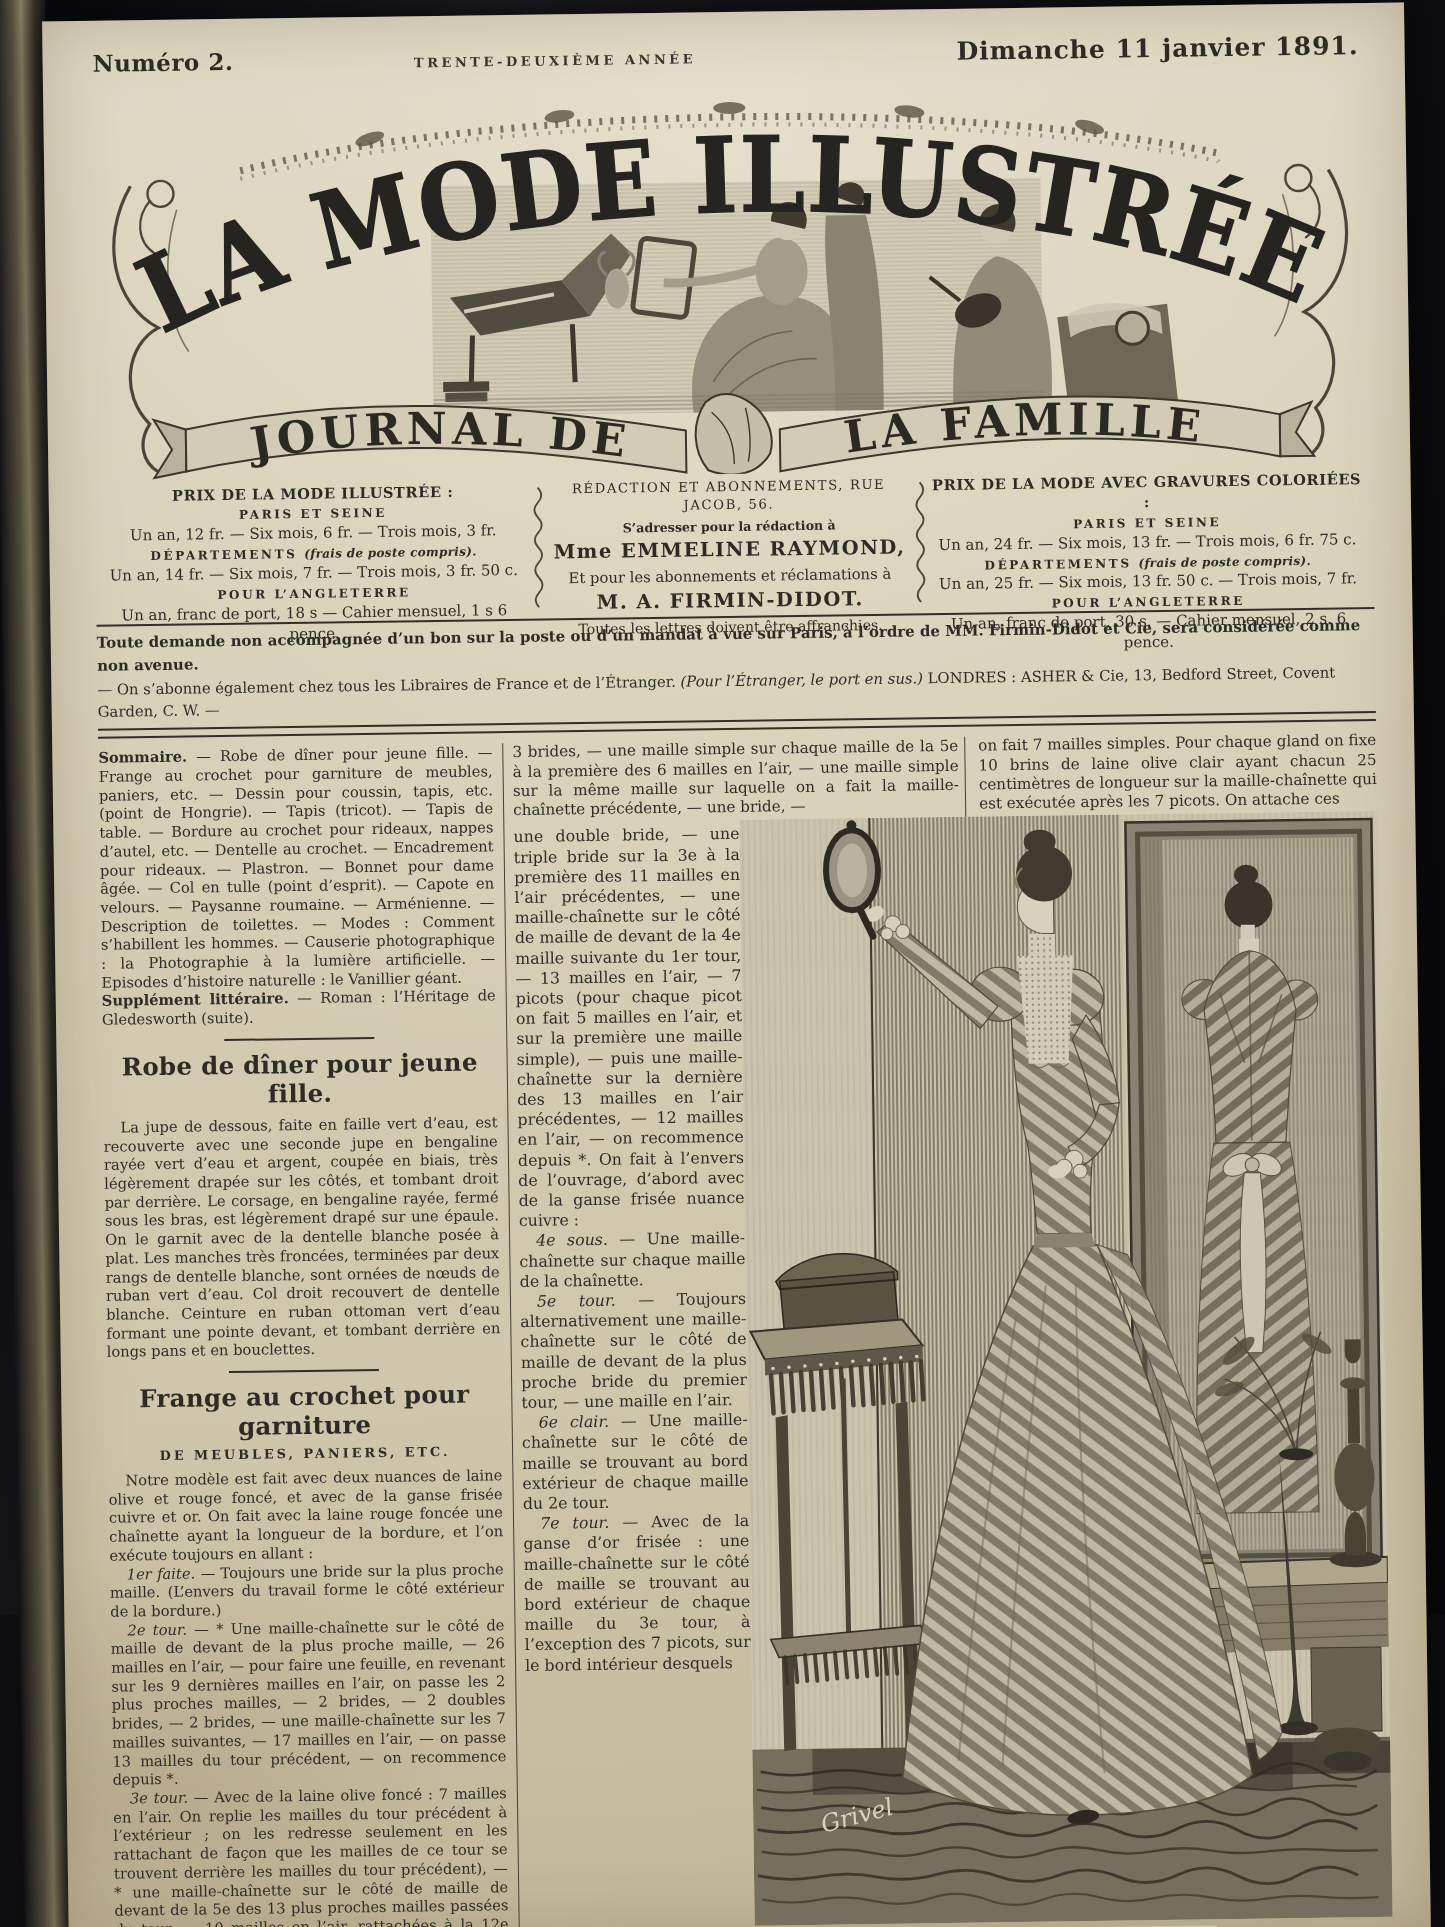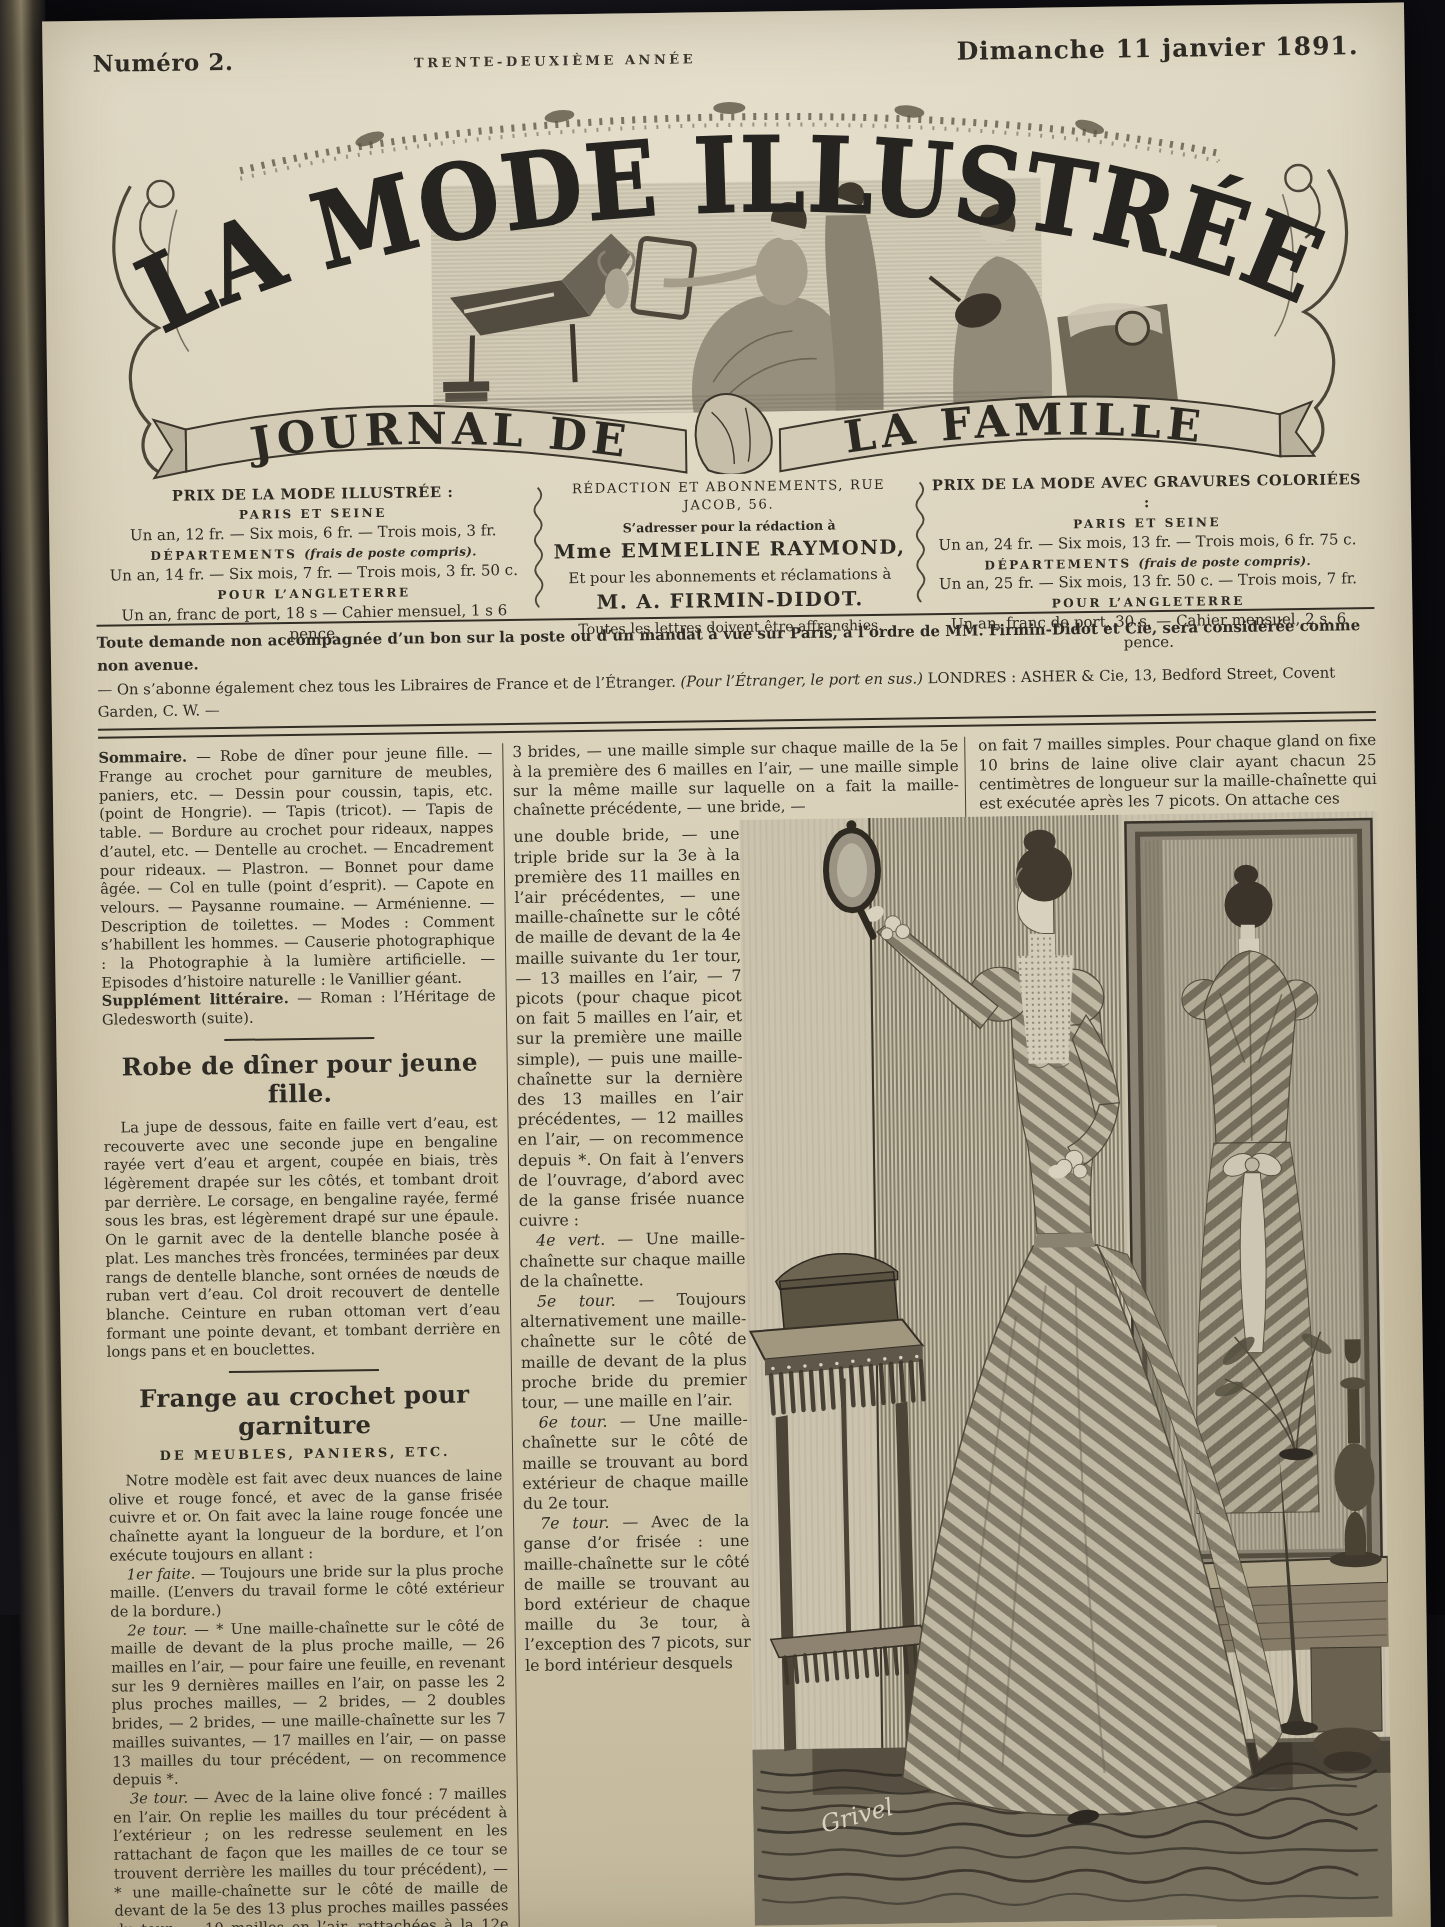"4e vert." span.lead-i { text: vert -> sous }
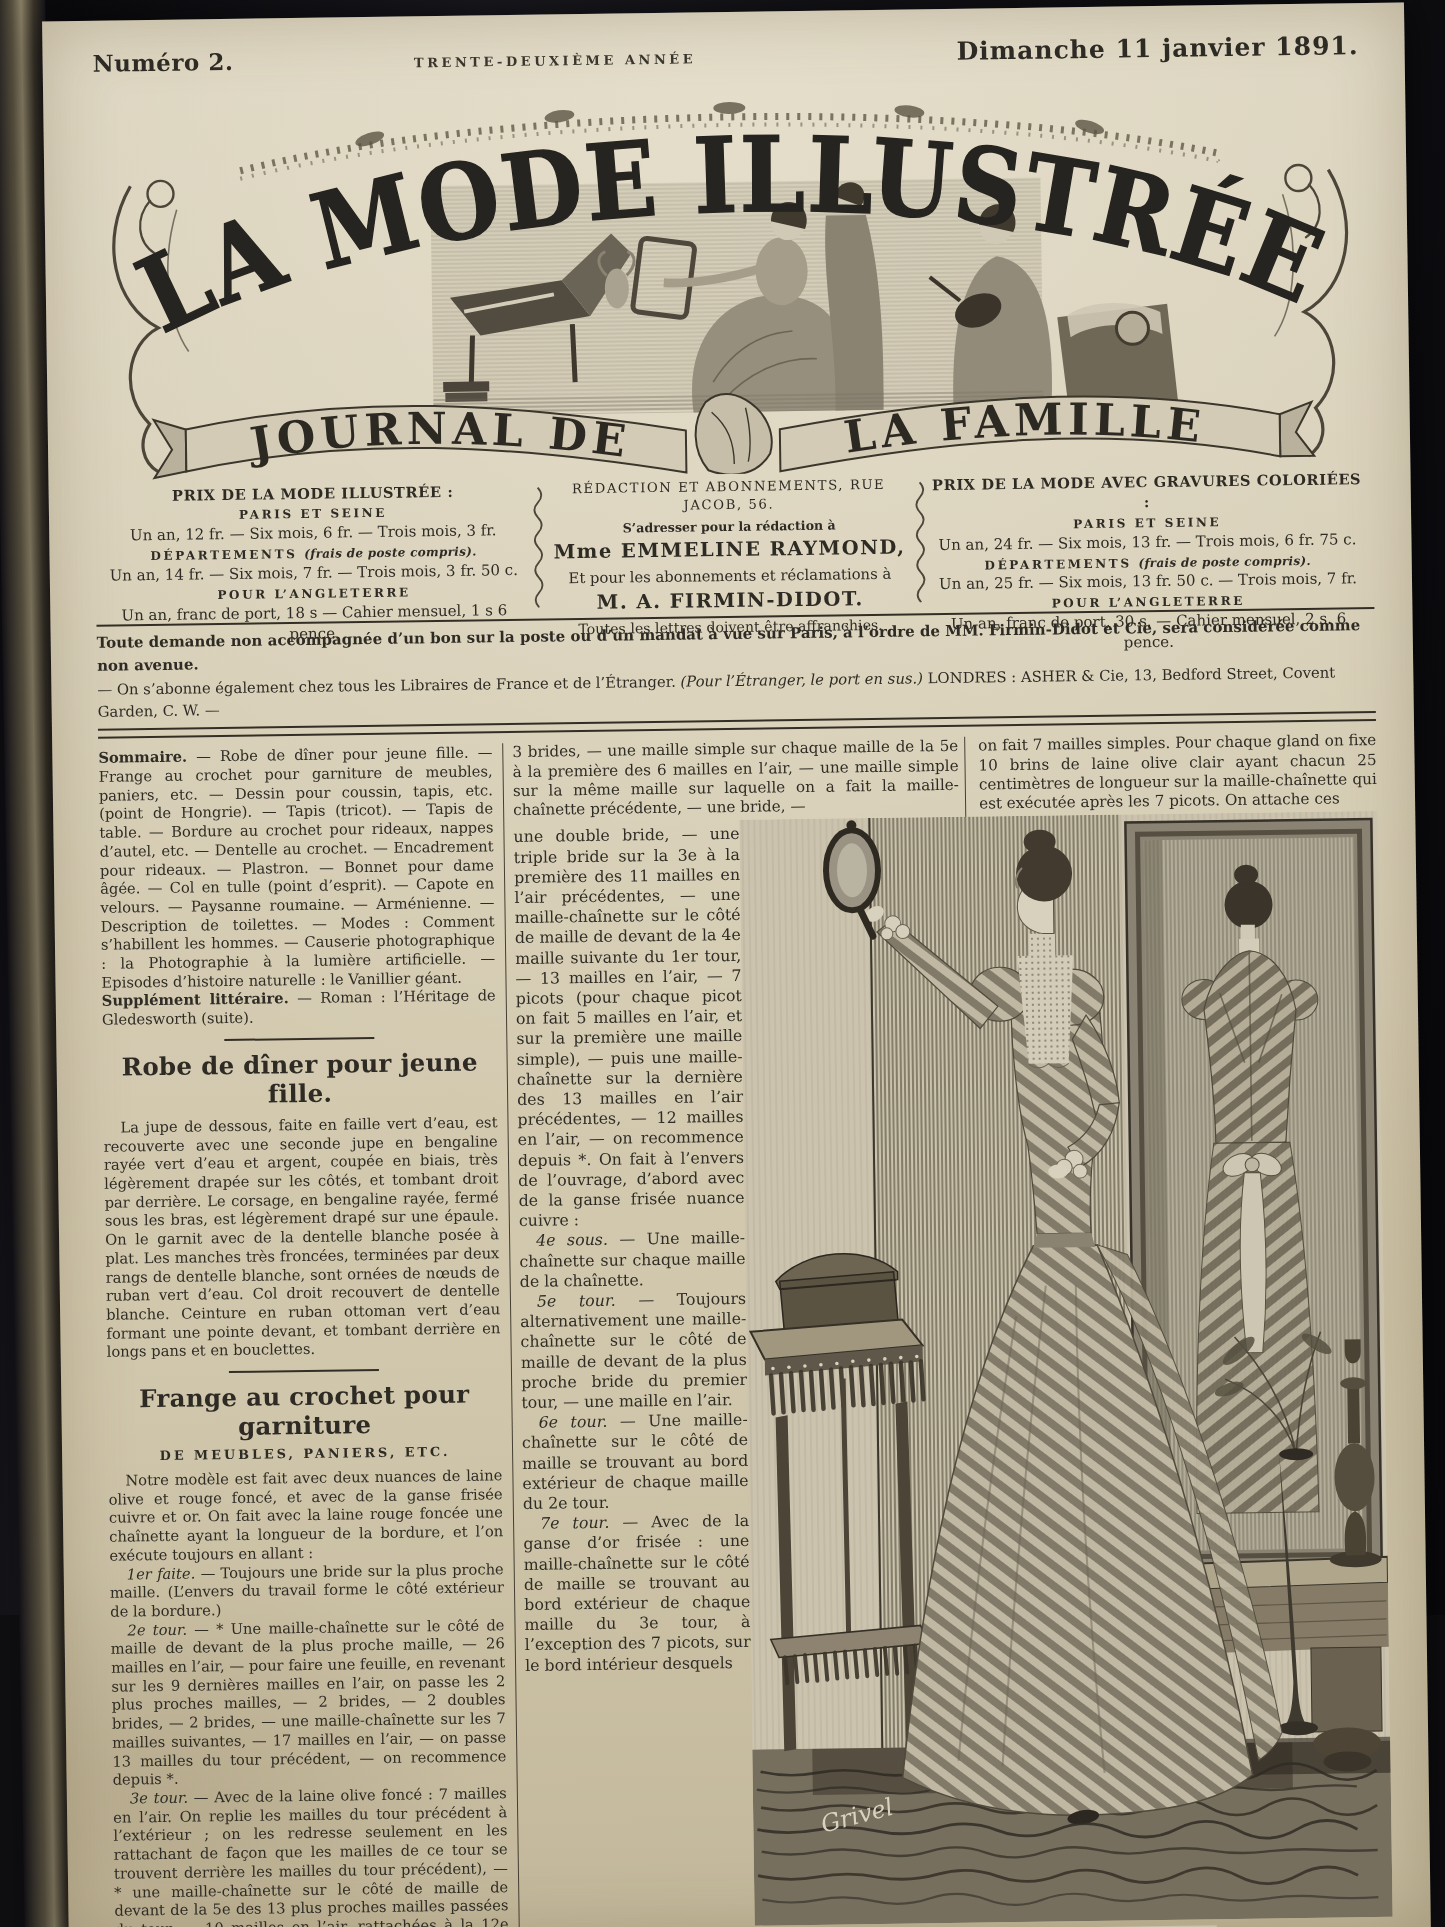"6e tour." span.lead-i { text: tour -> clair }
